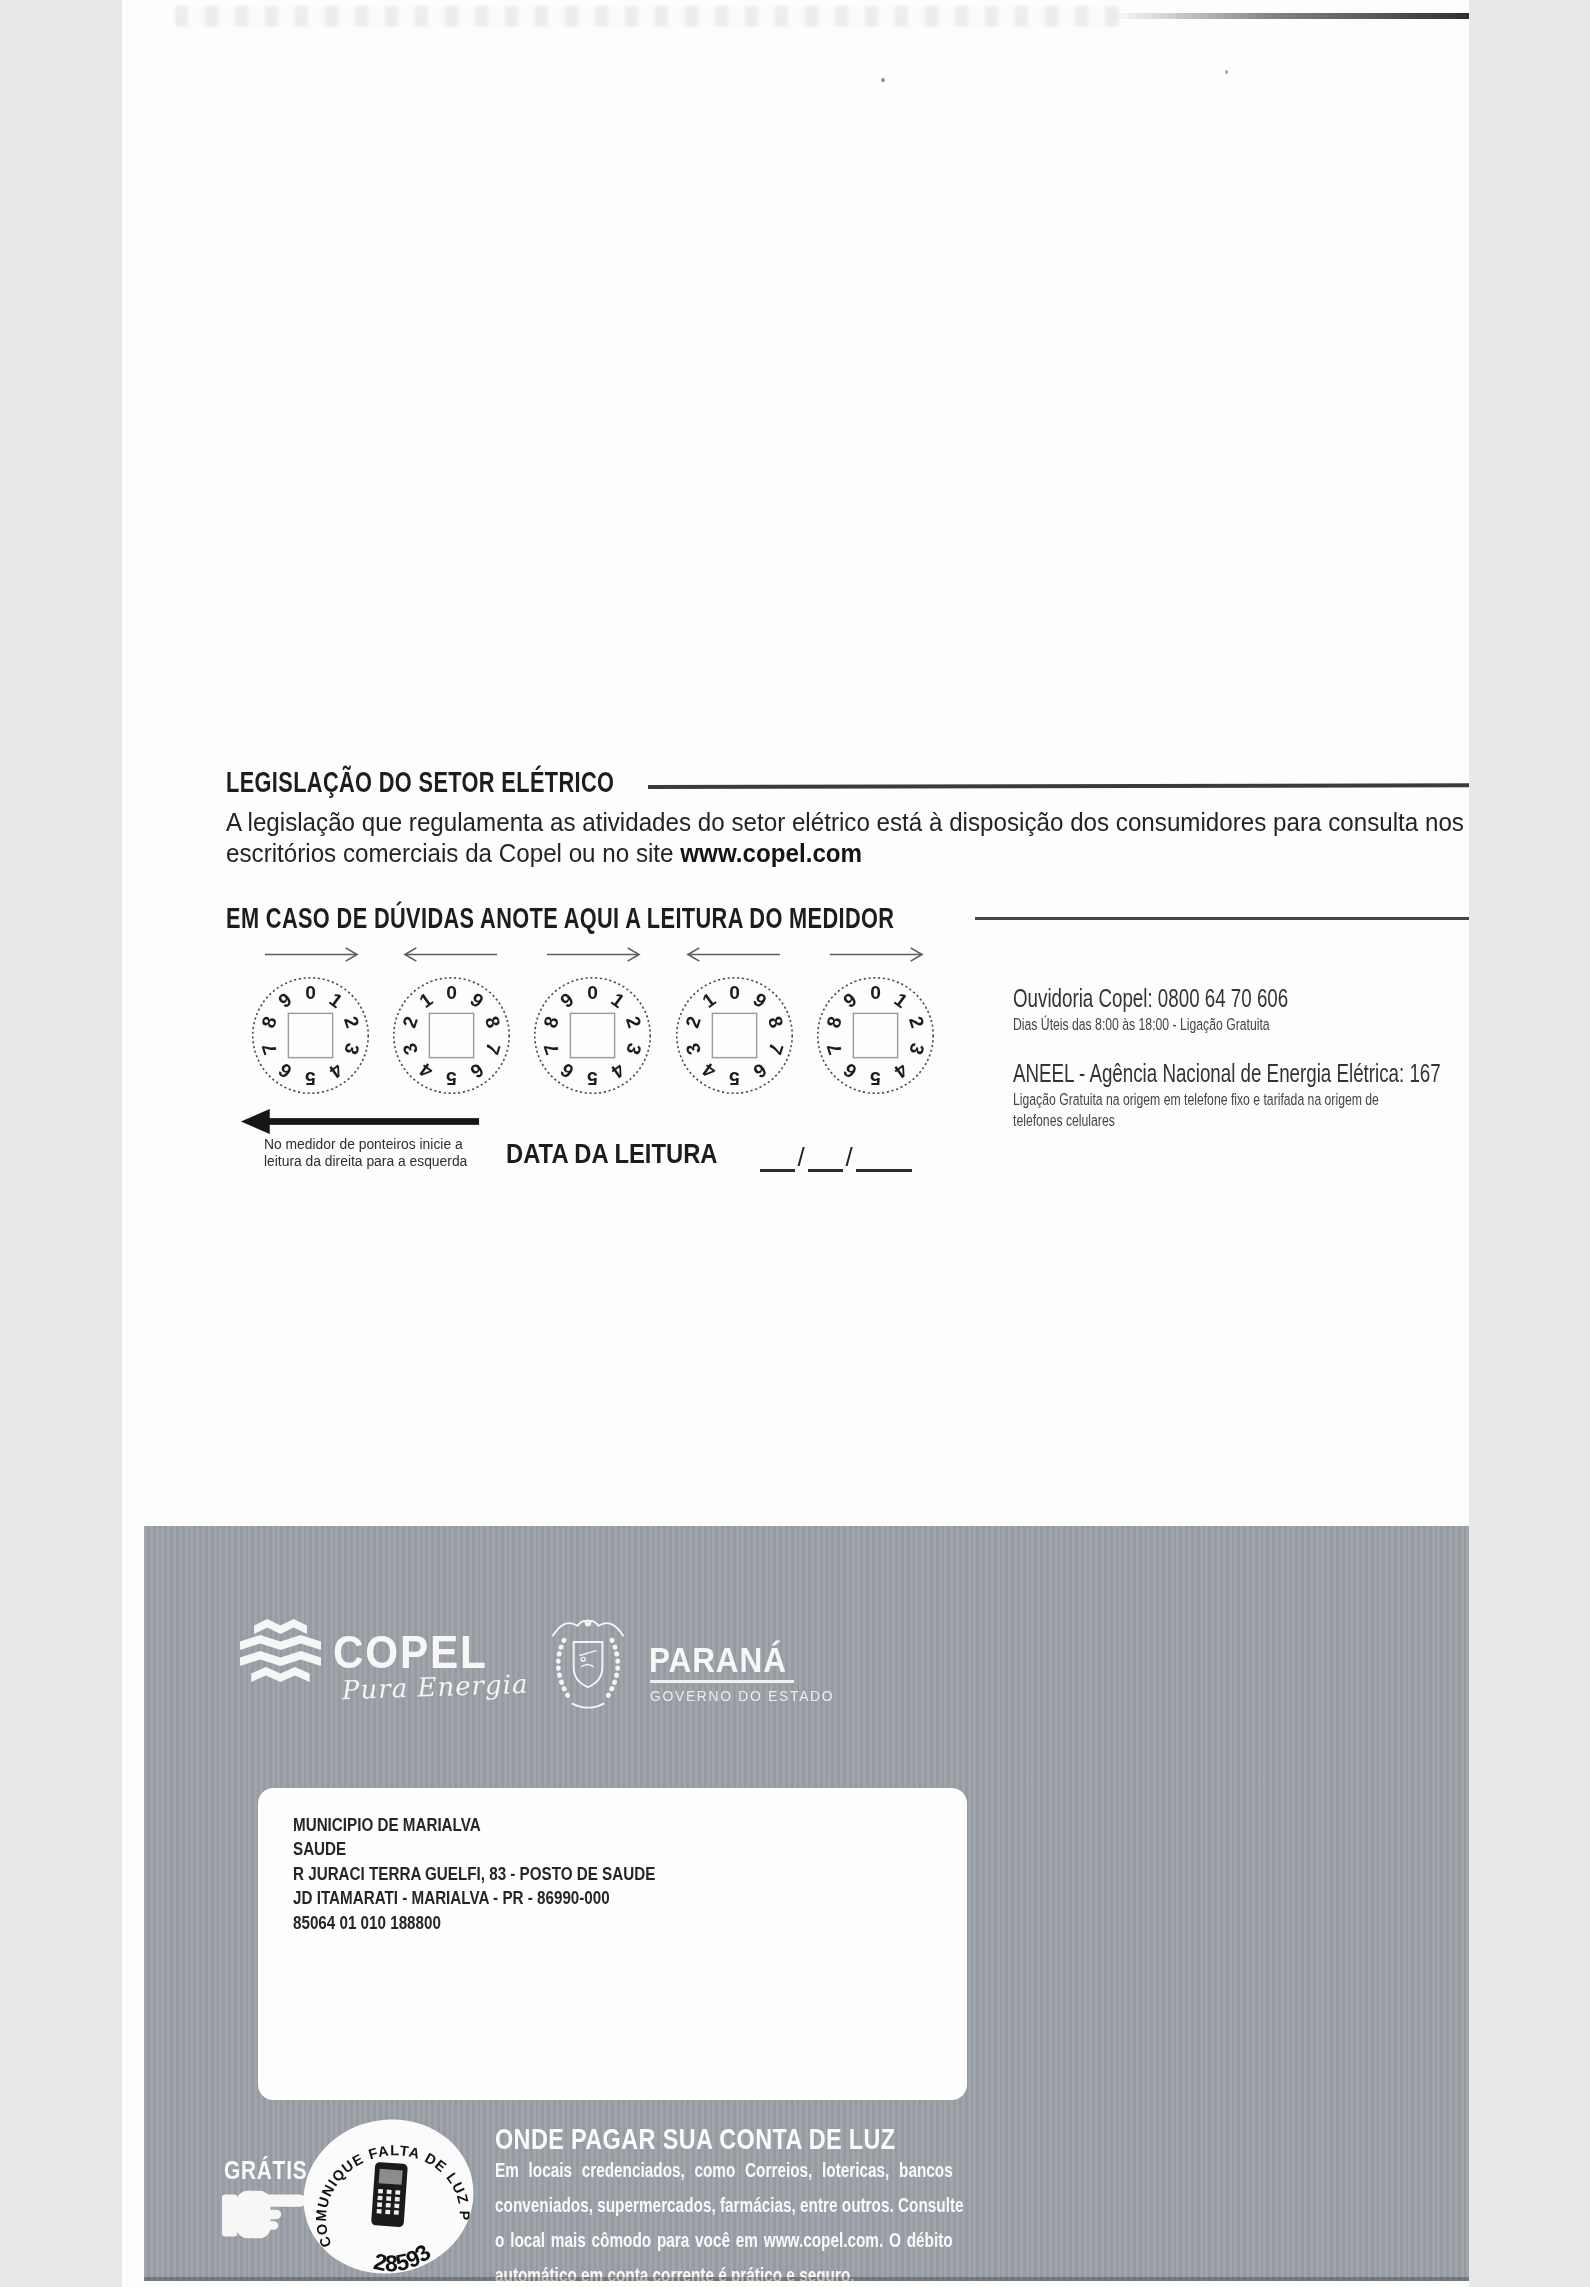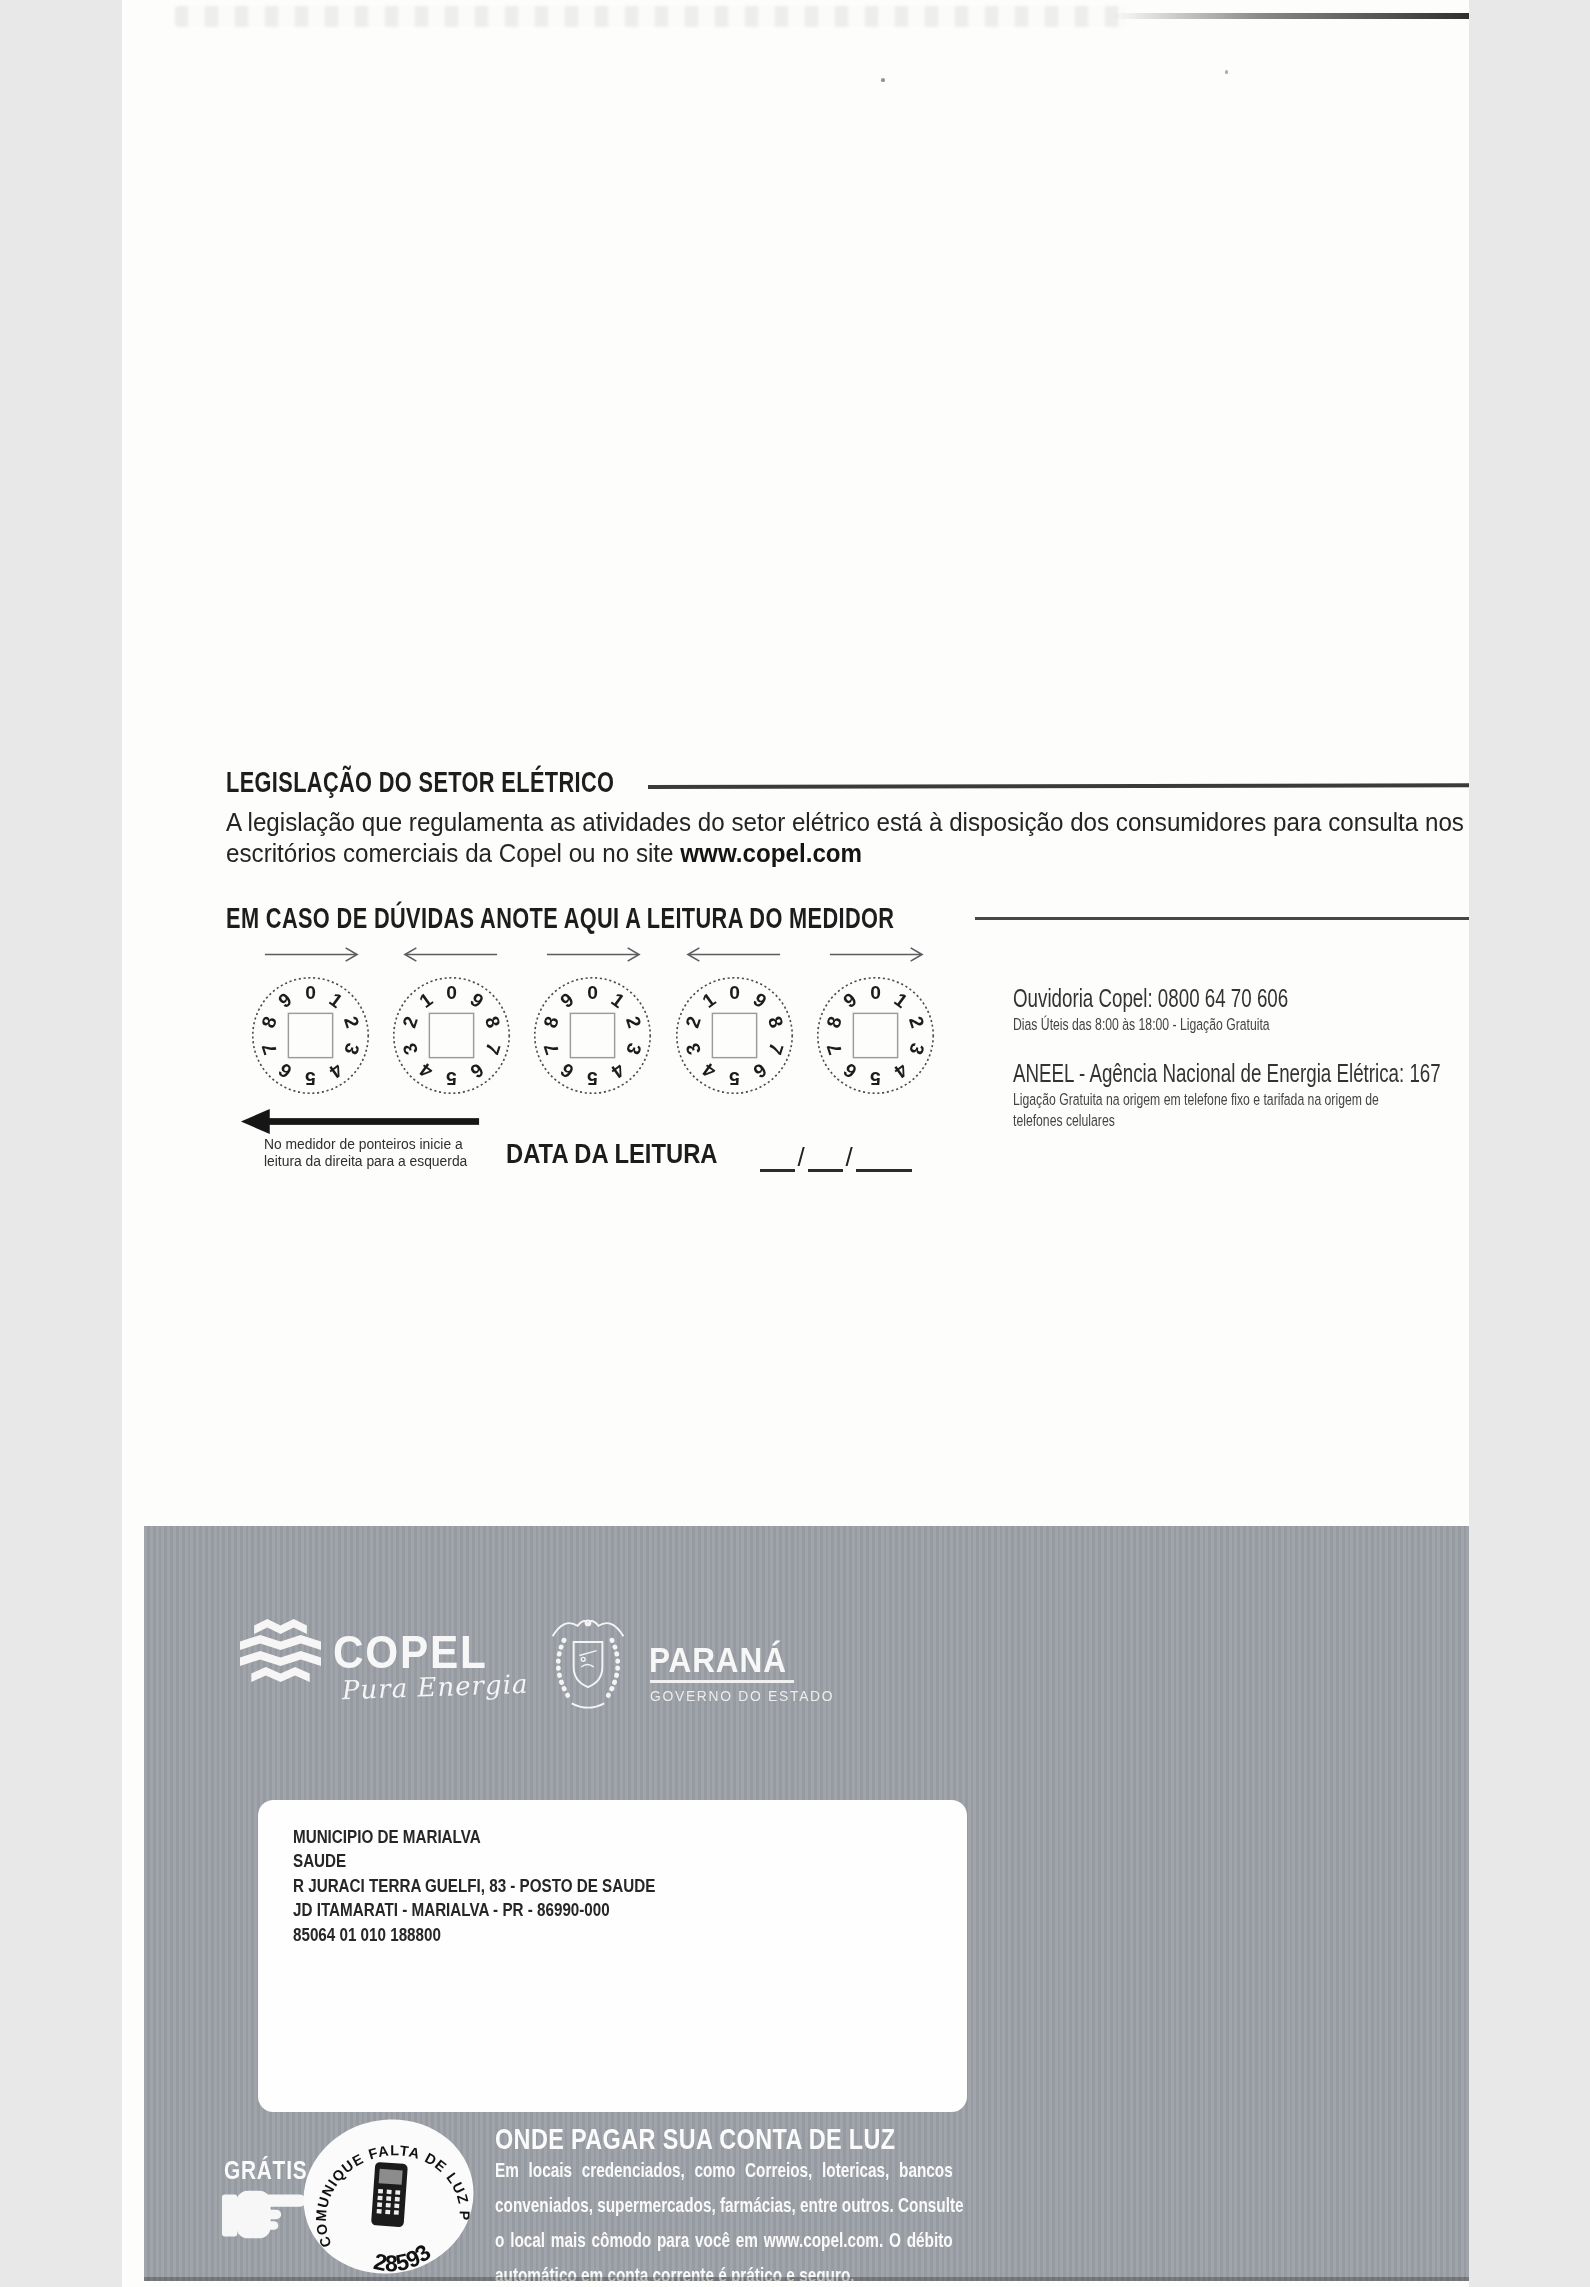"MUNICIPIO DE MARIALVA" .addr-card { top: 274px -> 262px }
